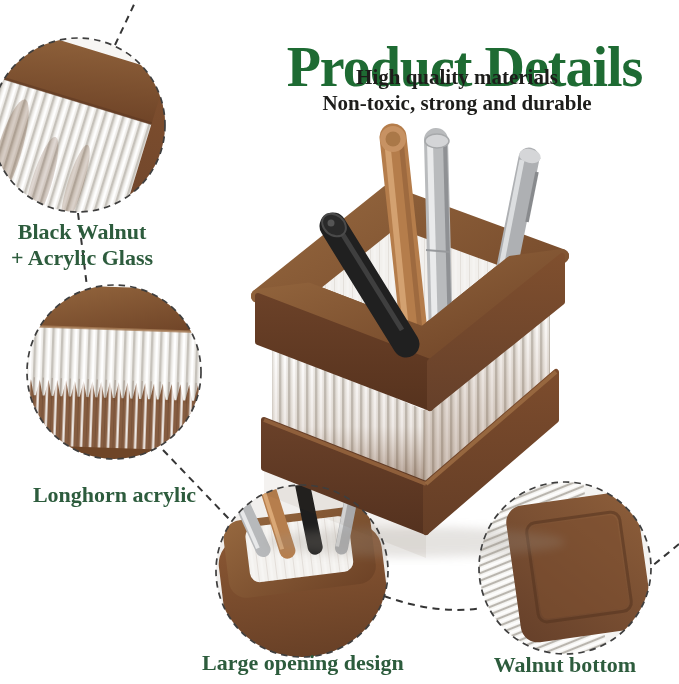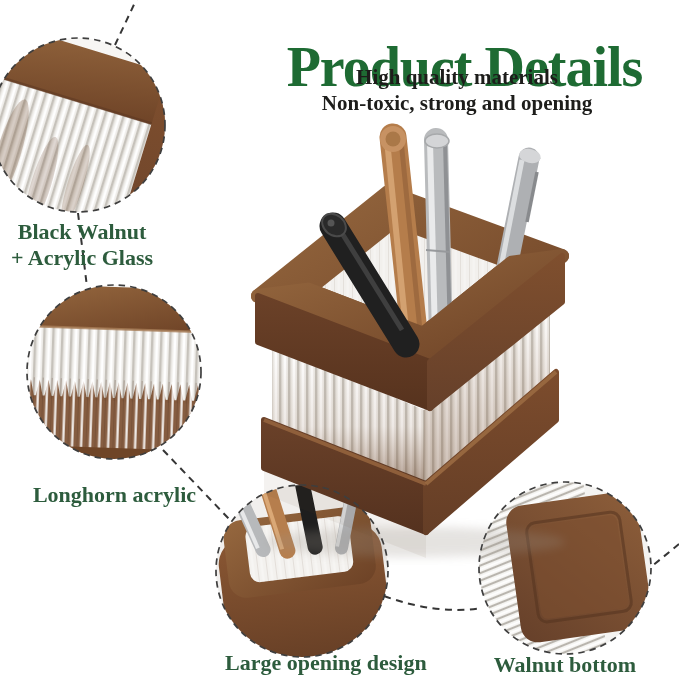"Non-toxic, strong and opening" div { text: opening -> durable }
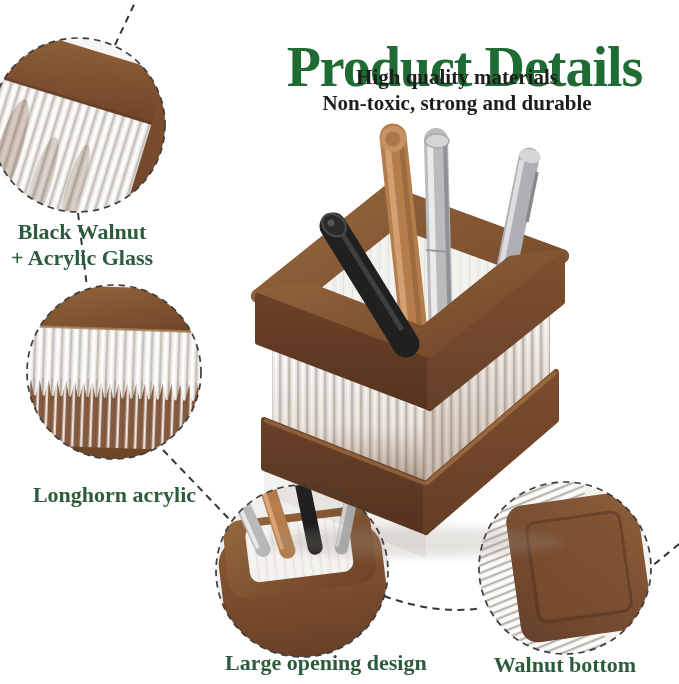"Large opening design" .lbl-opening { margin-left: 23px -> none }
